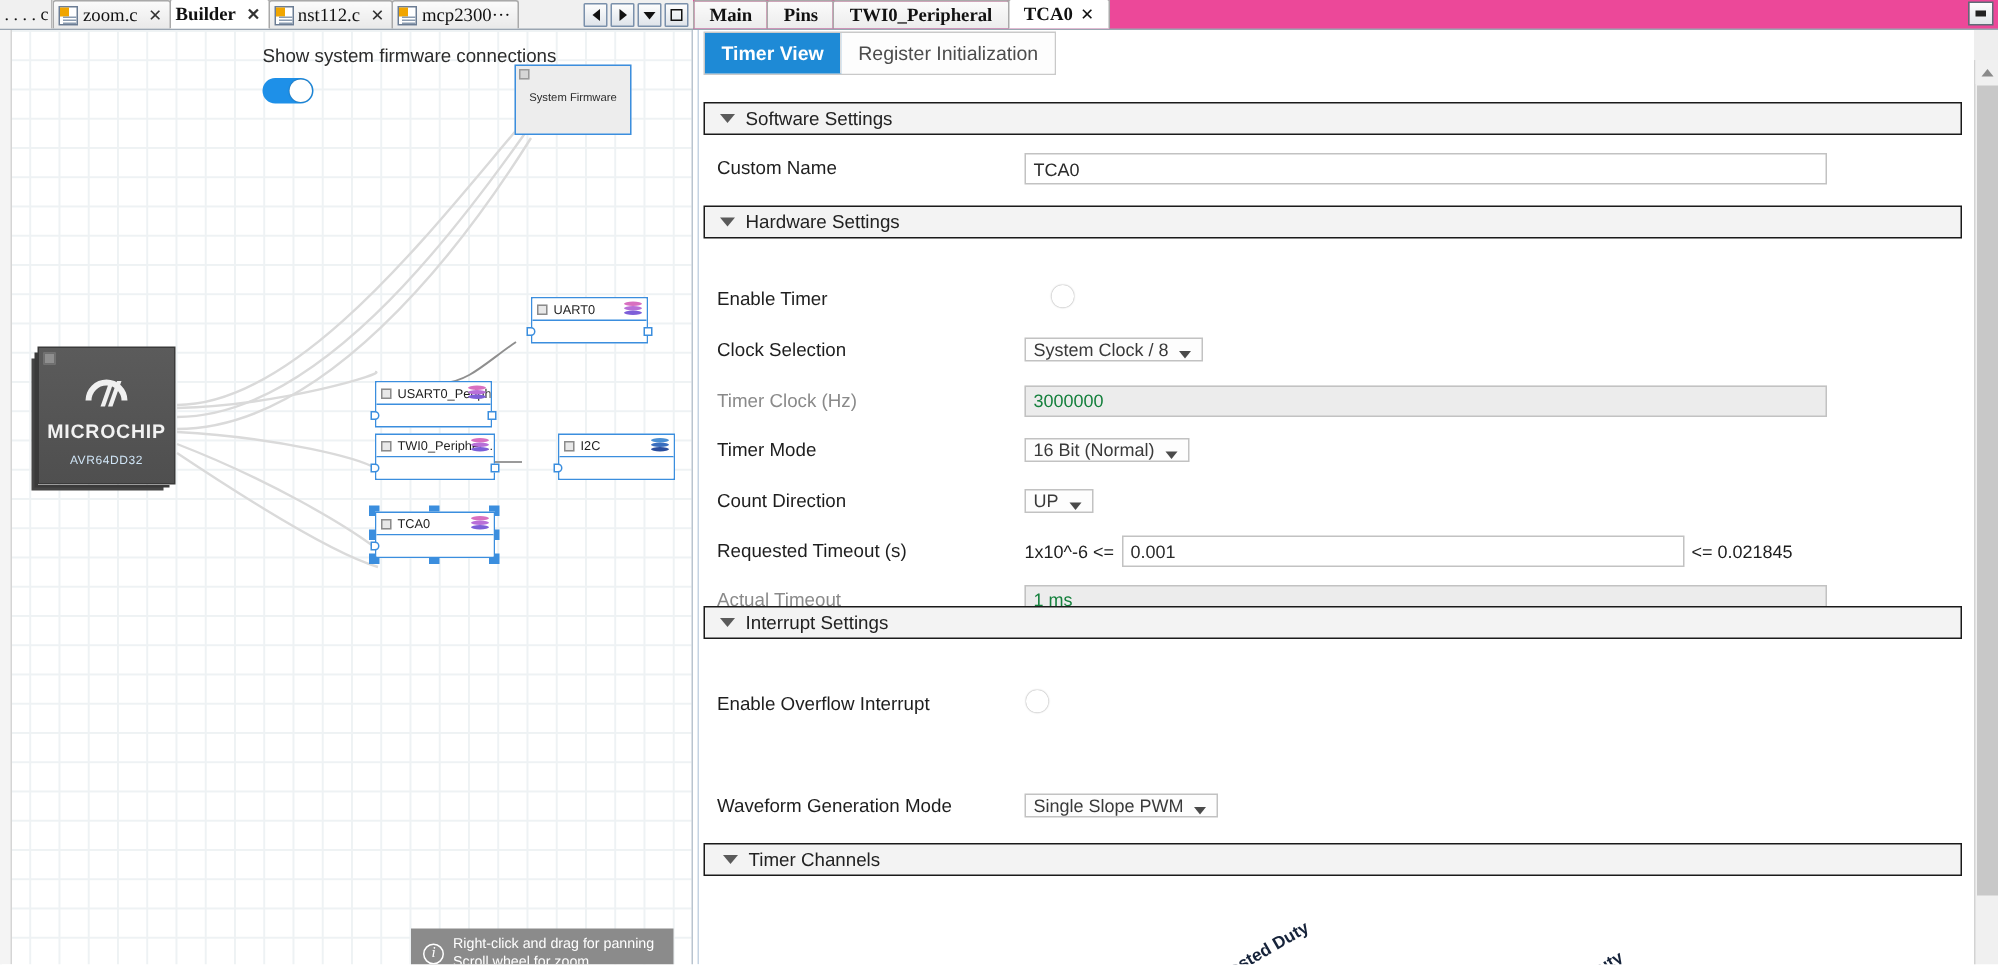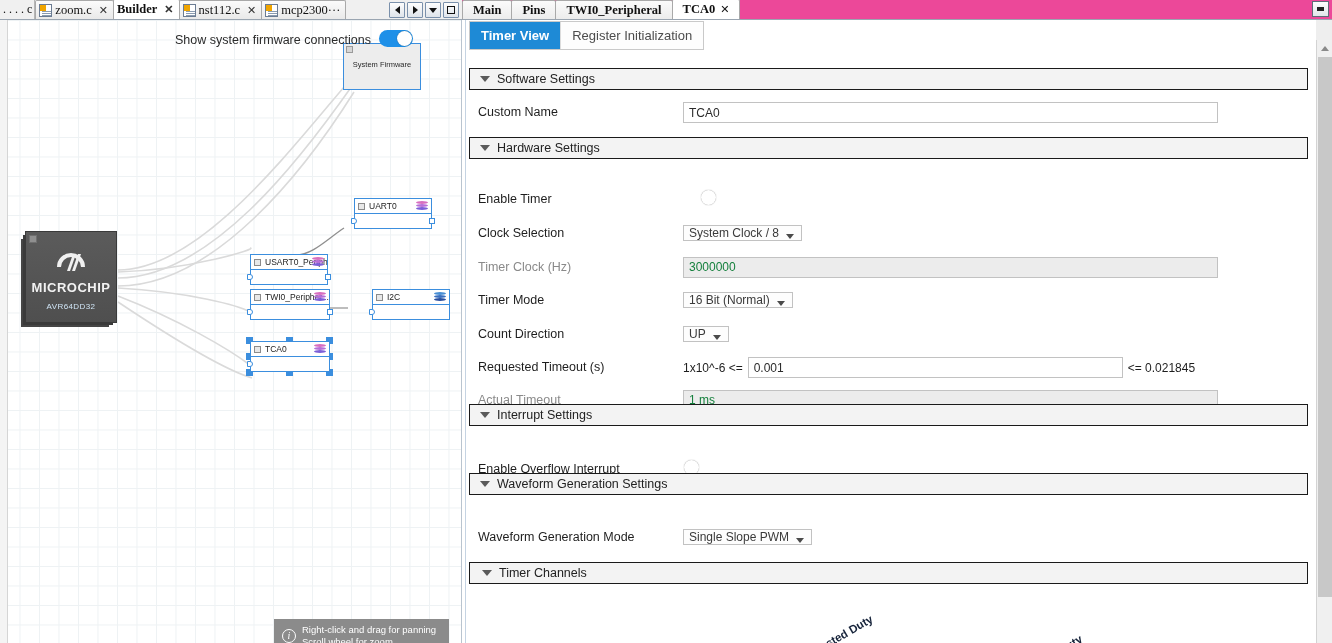"Show system firmware connections" .sfw-row { align-items: flex-end -> flex-start; flex-direction: none -> column }
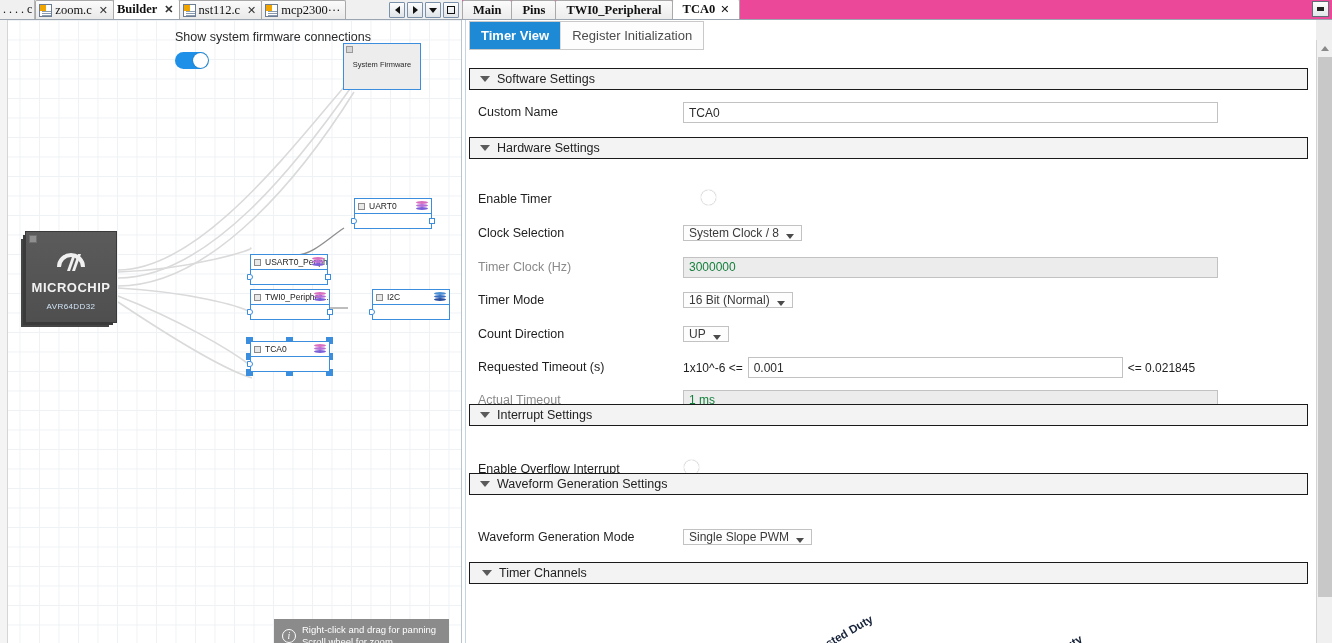"Waveform Generation Settings" div.sec-header { html: <div> <span></span> <span>Waveform Generation Settings</span> </div> -> none }
